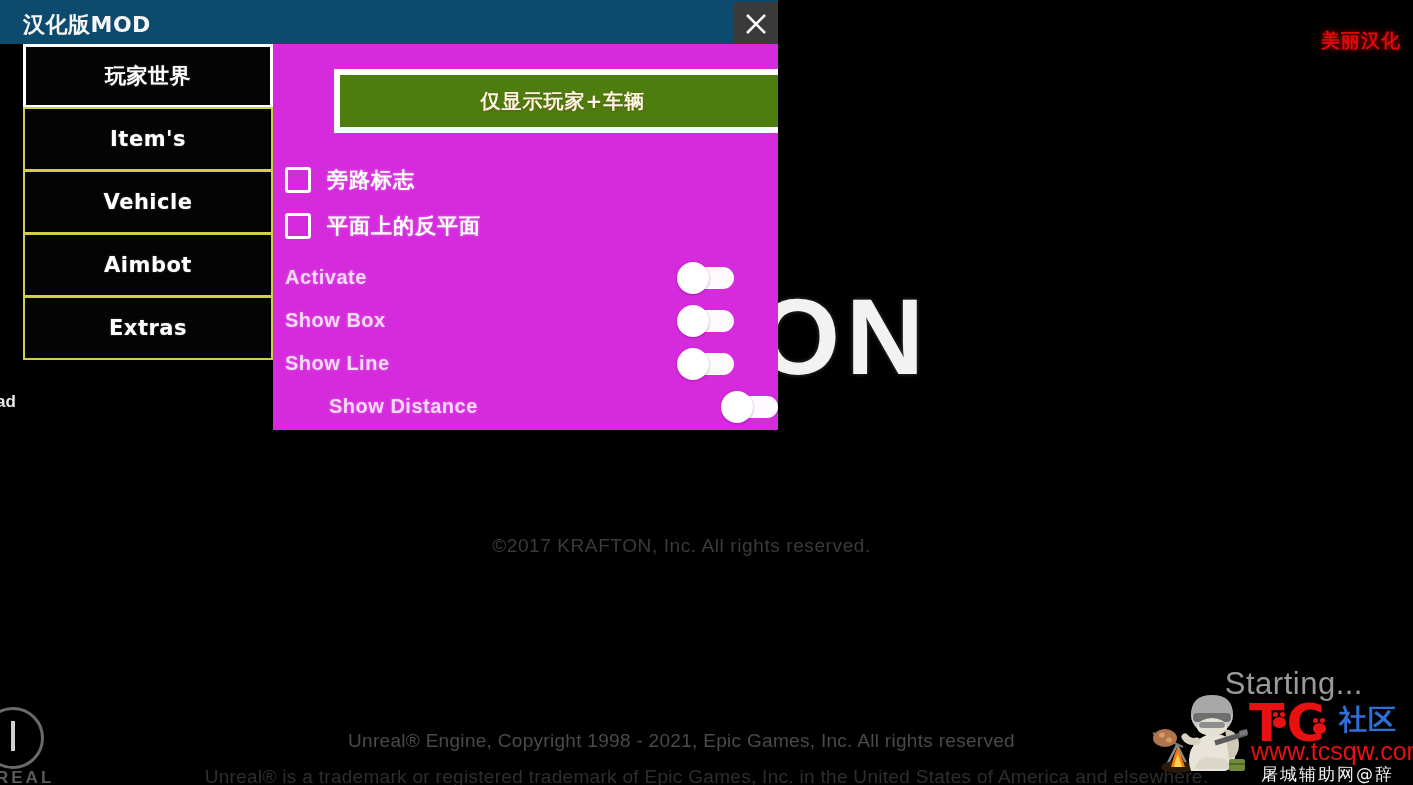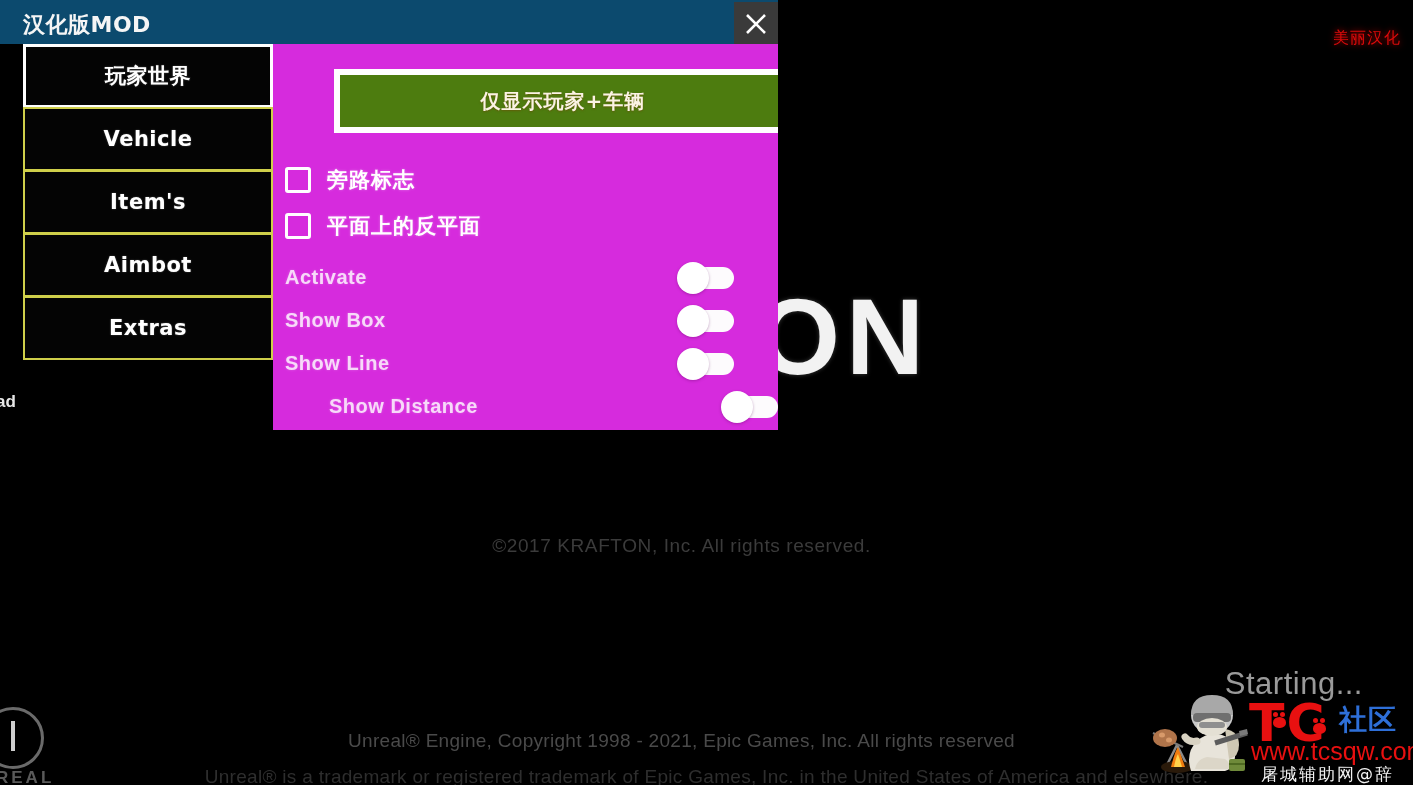"美丽汉化" .red-mark { font-size: 16px -> 19px; font-weight: normal -> bold }
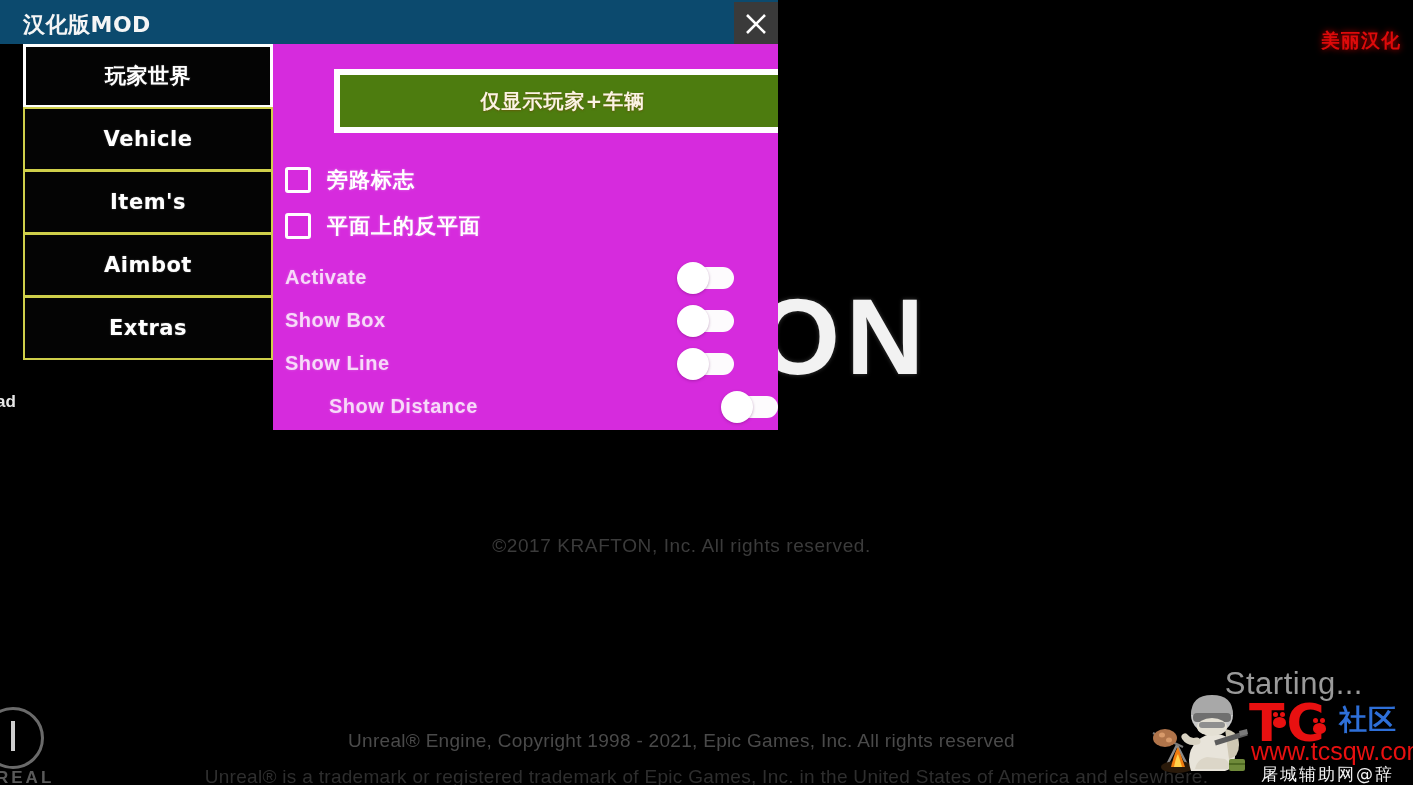"Vehicle" div.menu-item { order: before "Item's" -> after "Item's" }
